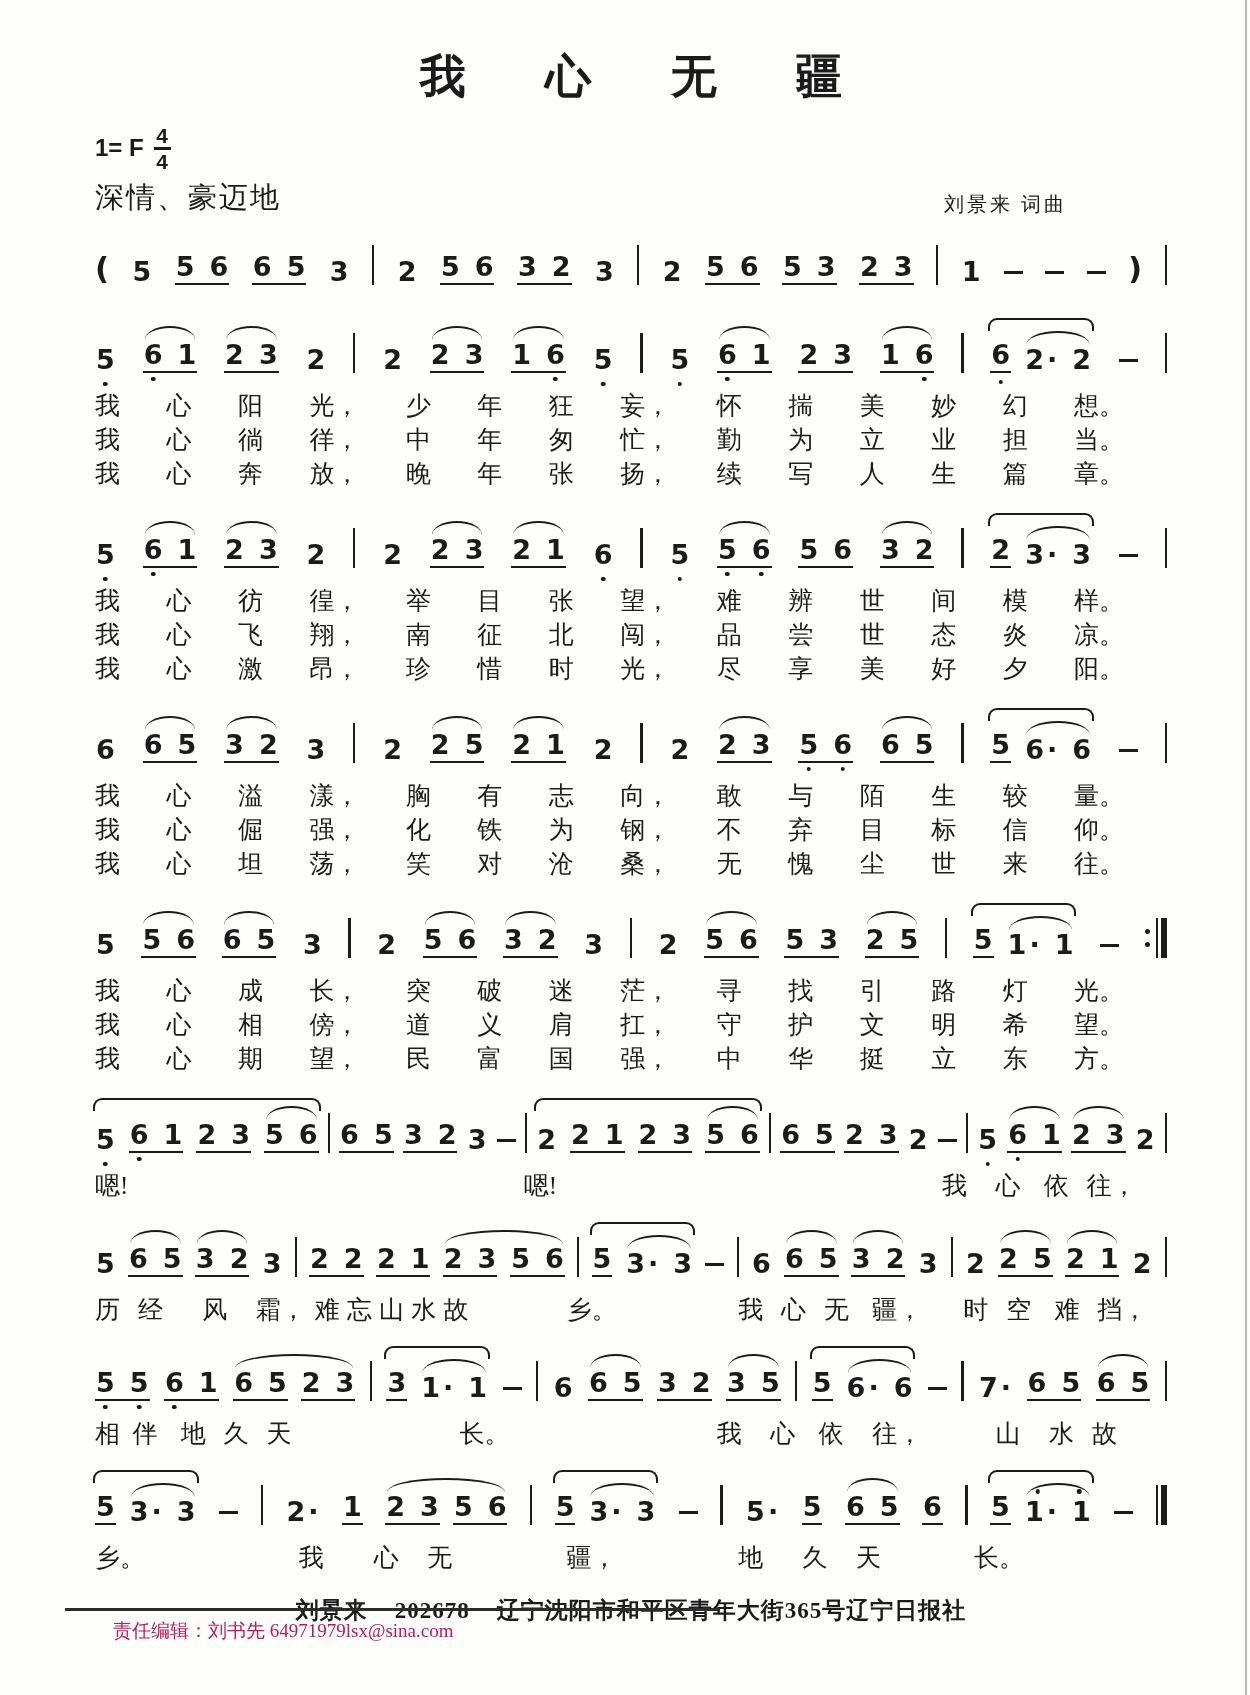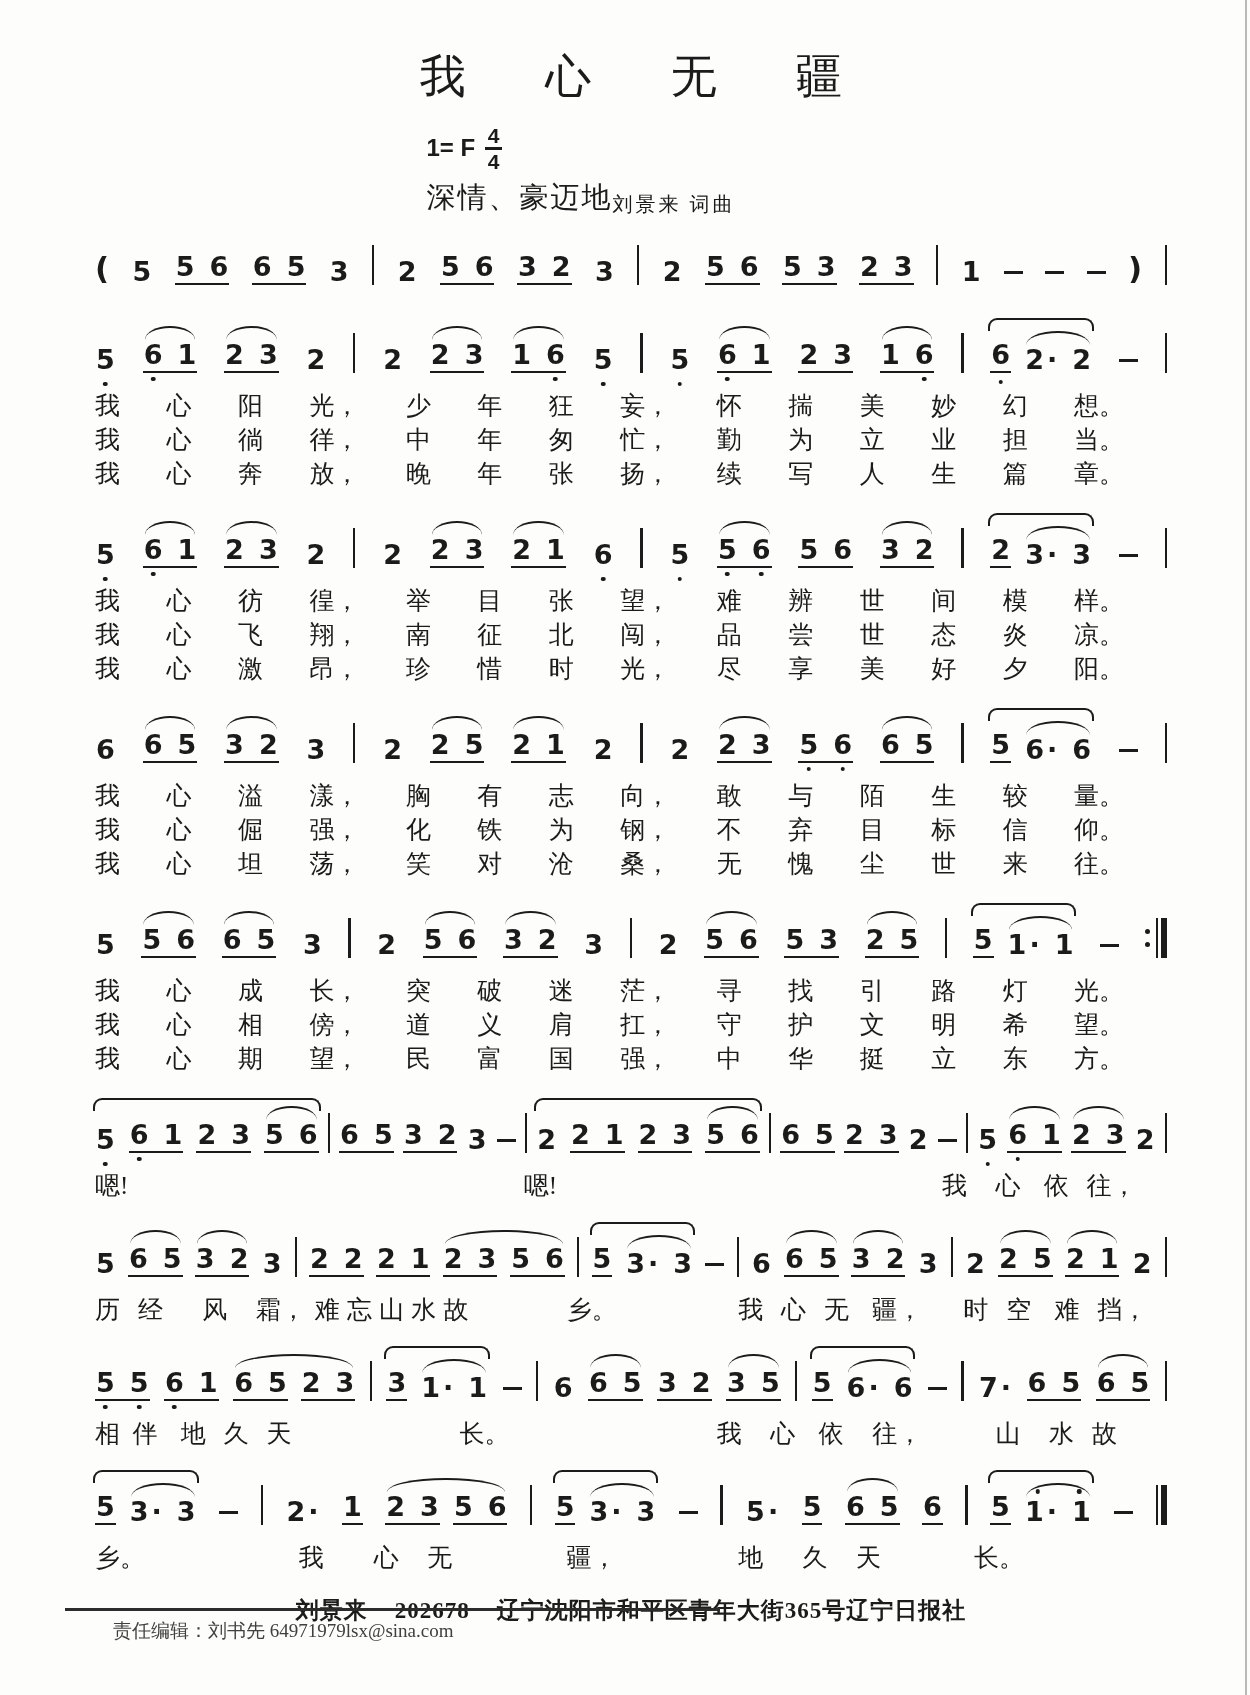"我 心 无 疆" .title { font-weight: normal -> bold }
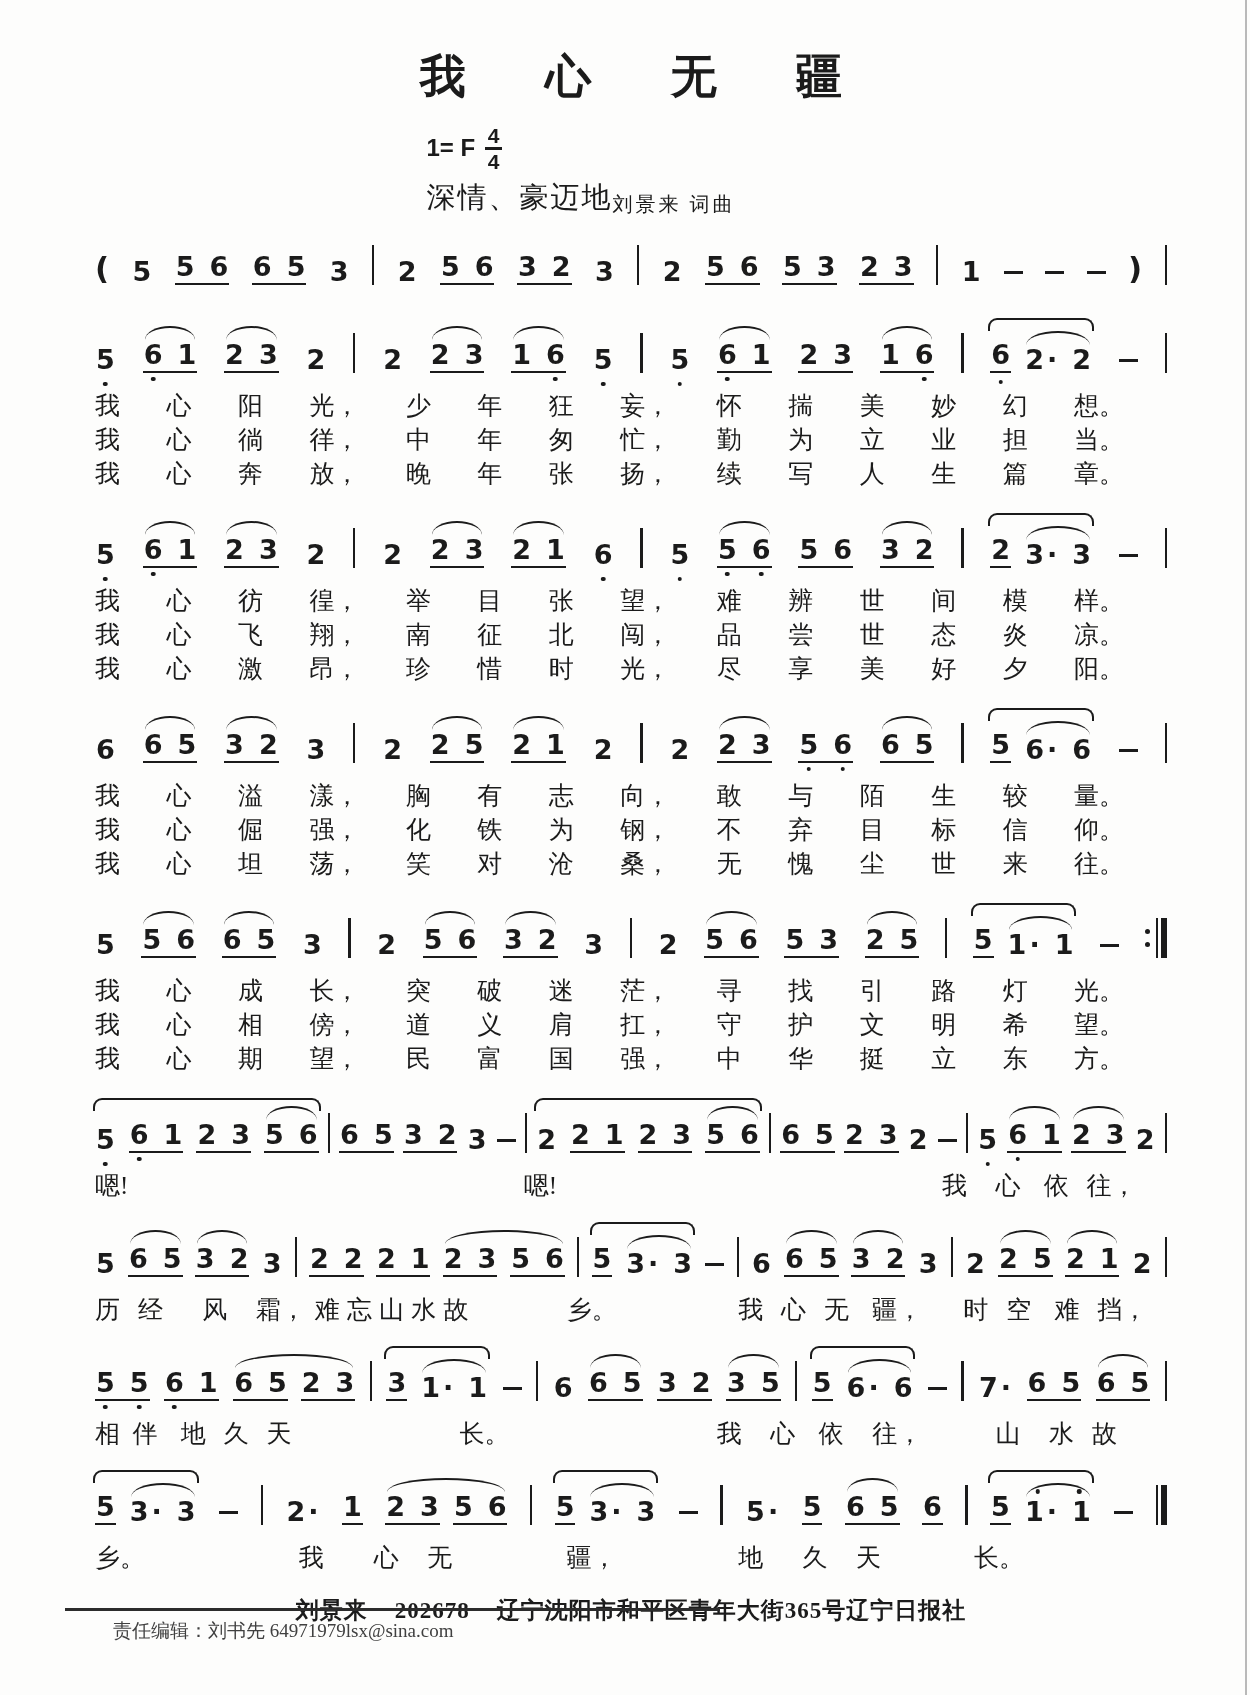"1= F" .meta { justify-content: center -> space-between }
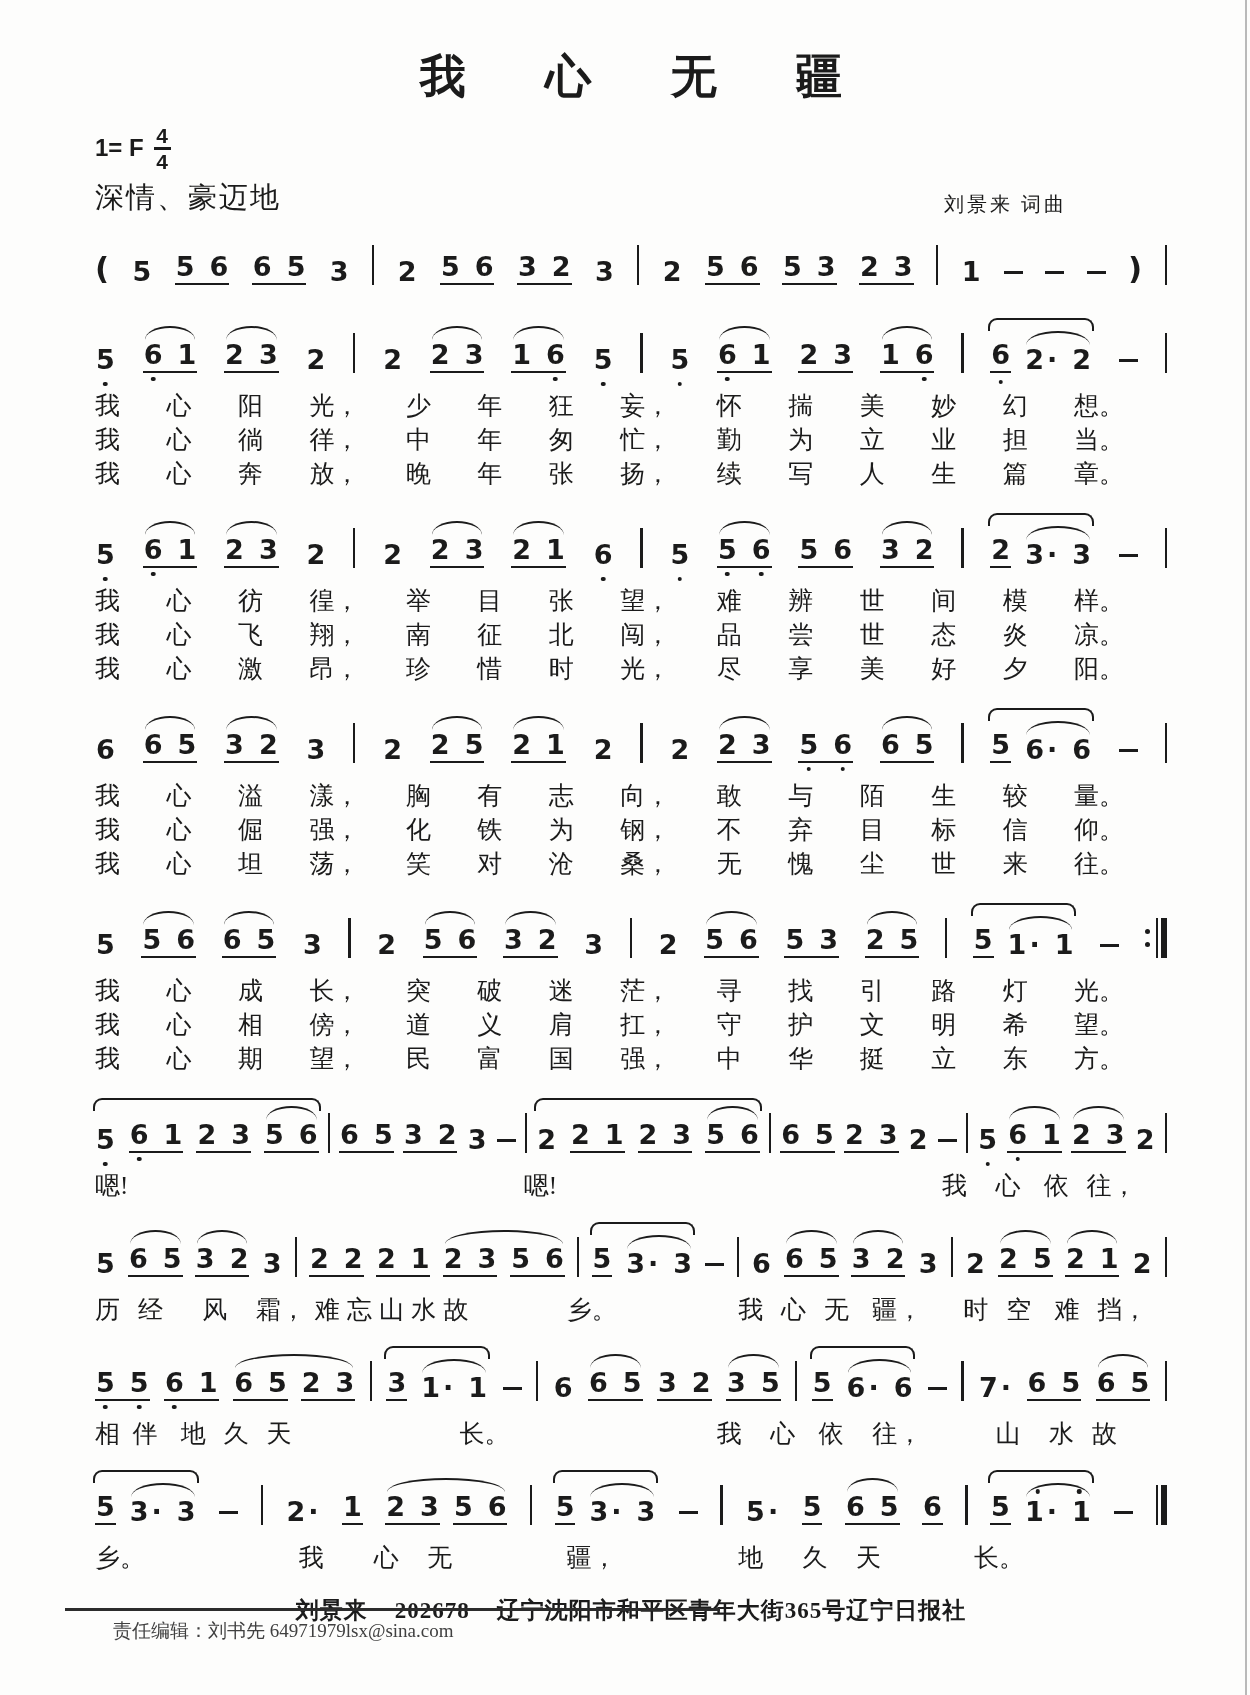"责任编辑：刘书先 64971979lsx@sina.com" .ed-text { color: #404040 -> #be185d }
